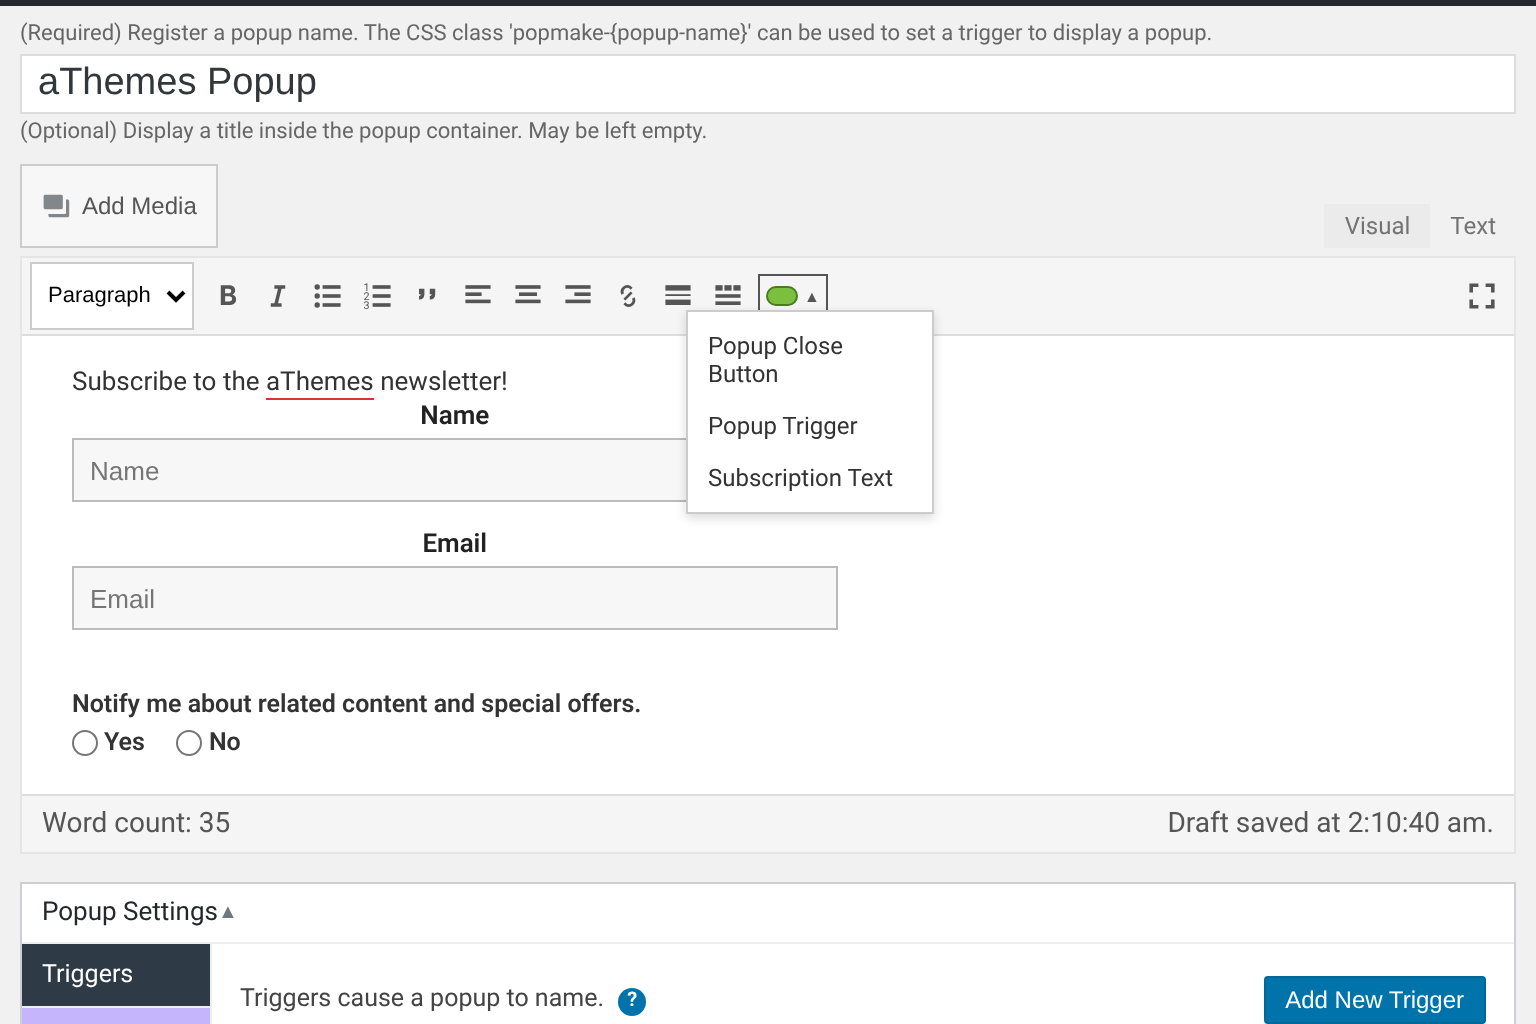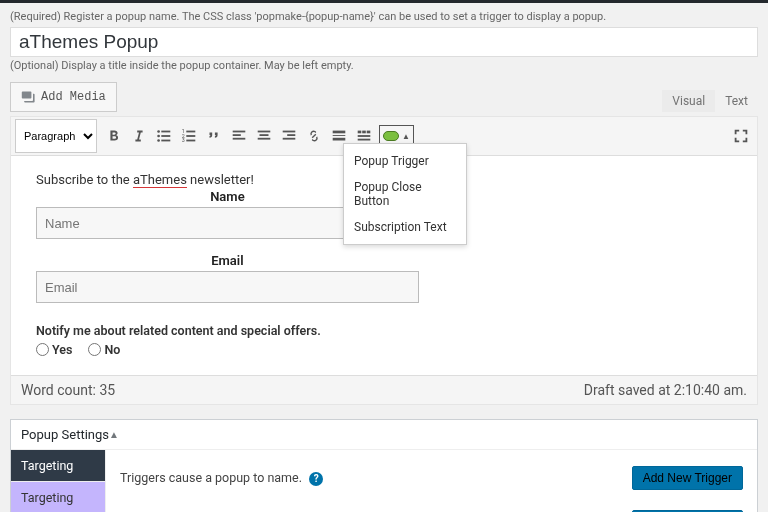"Add Media" .btn { font-family: Liberation Mono, monospace -> none; height: 30px -> 42px }
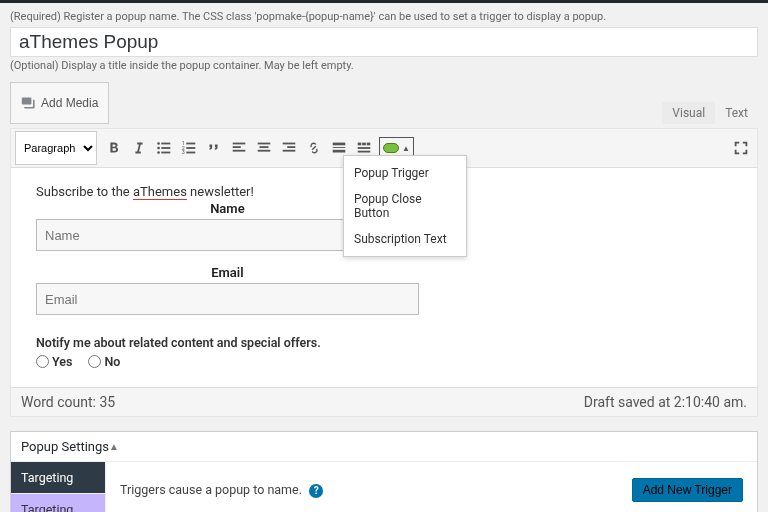"Popup Trigger" div.dropdown-item { order: before "Popup Close Button" -> after "Popup Close Button" }
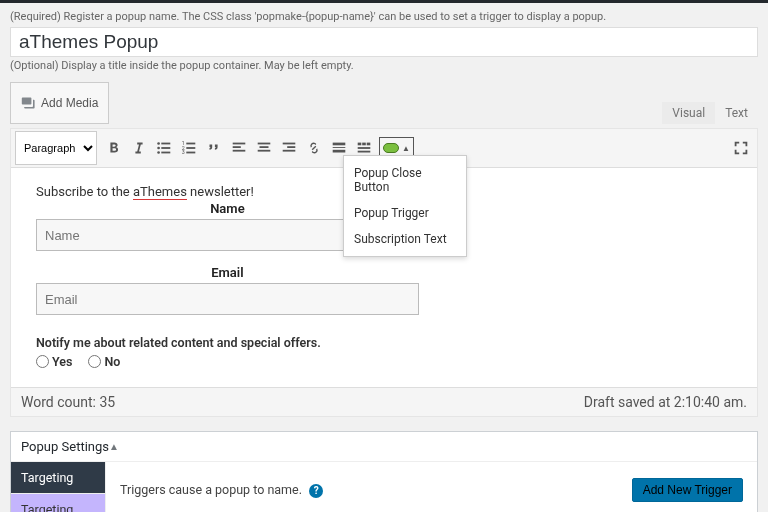"Notify me about related content" .notify-line { margin: 6px 0 4px -> 16px 0 4px }
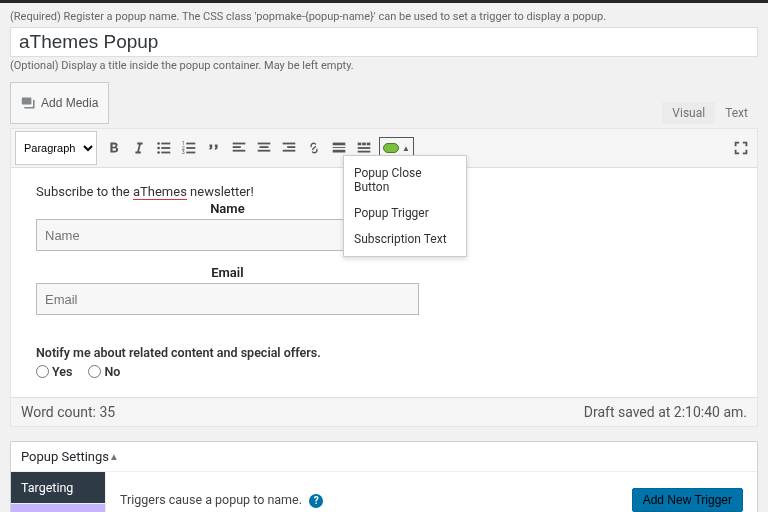"Targeting" div.side-tab { text: Targeting -> Triggers }
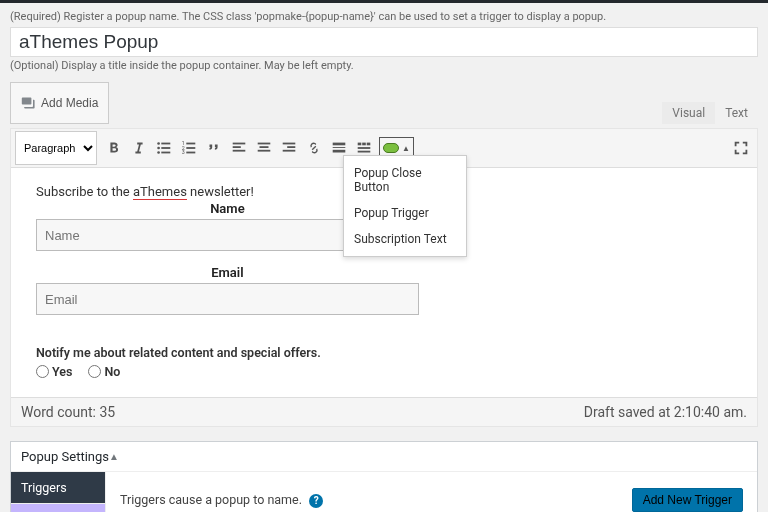"Add New Trigger" .primary-btn { color: #000000 -> #ffffff }
